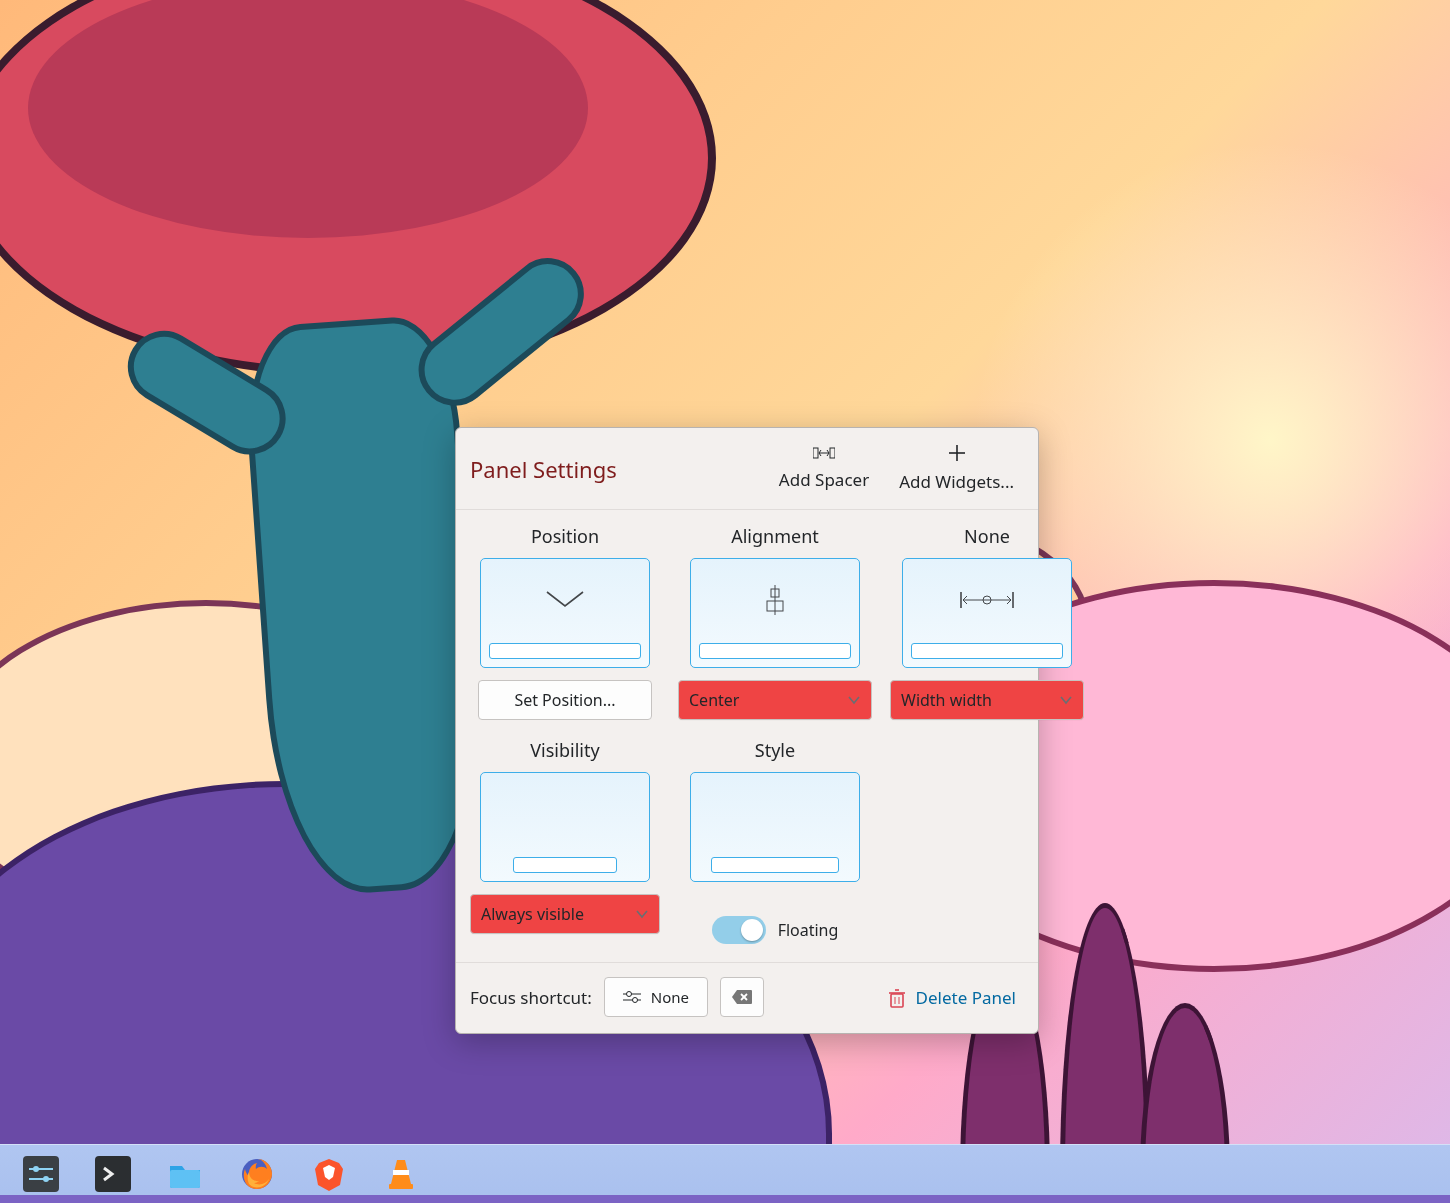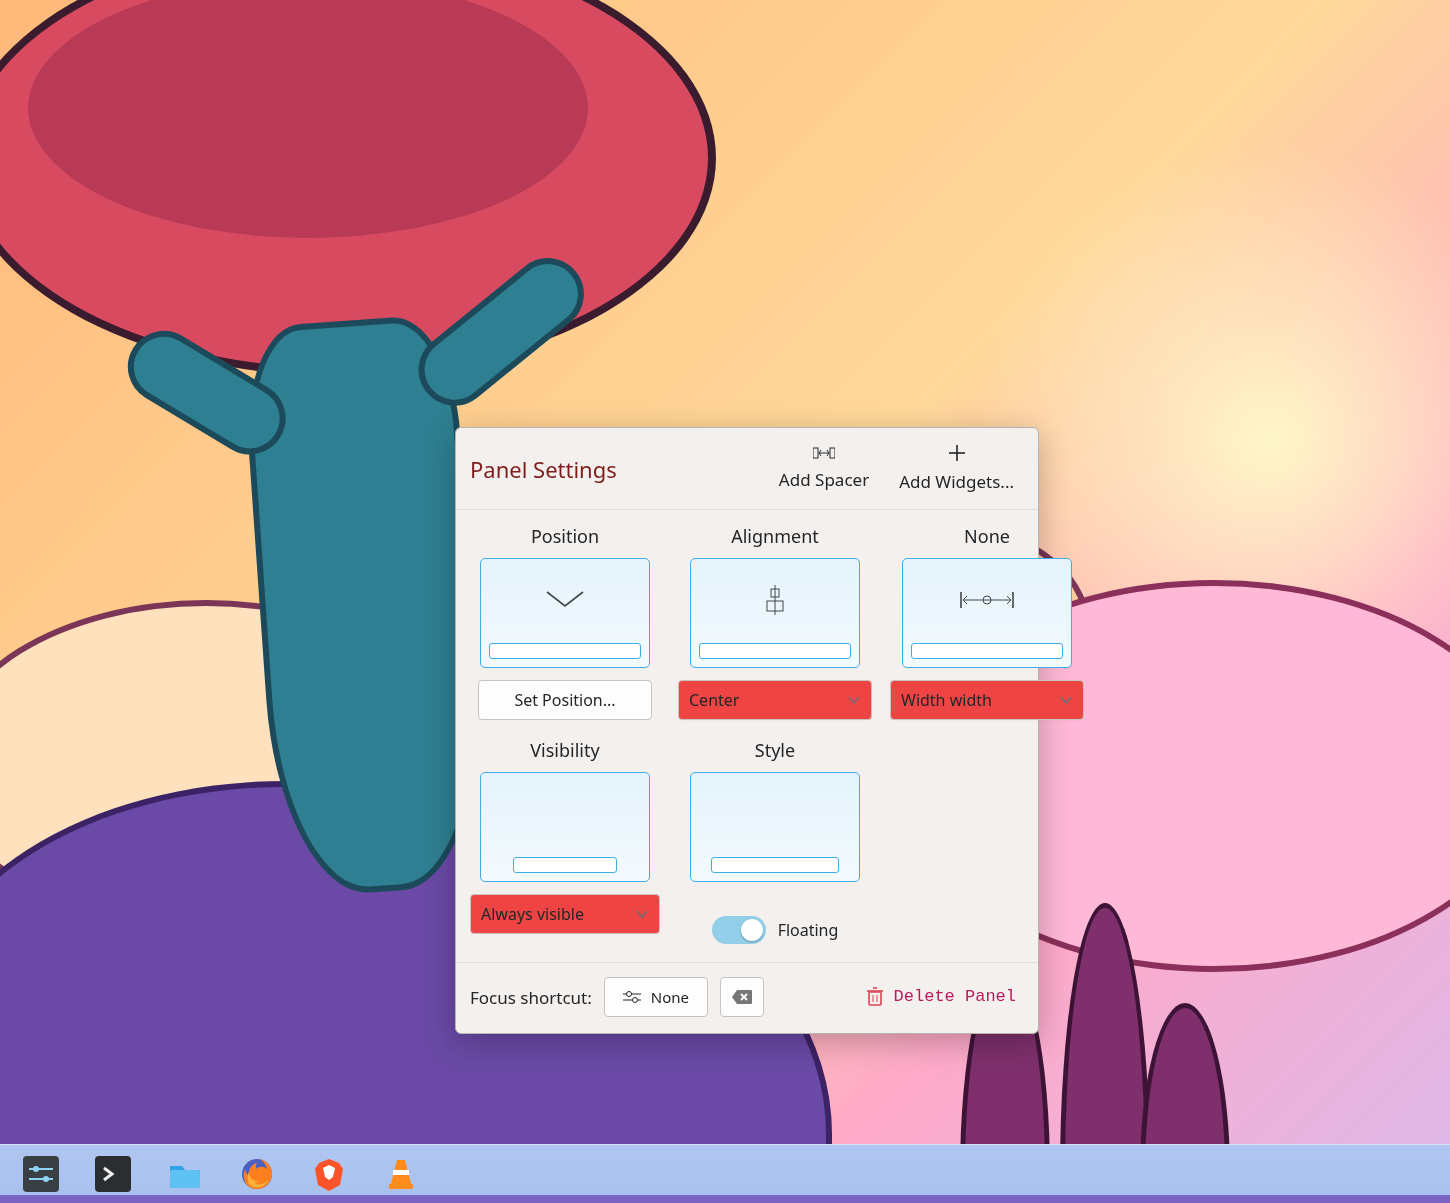"Delete Panel" .delete-btn { align-items: flex-start -> flex-end; color: #be185d -> #0369a1; font-family: Liberation Mono, monospace -> none }
